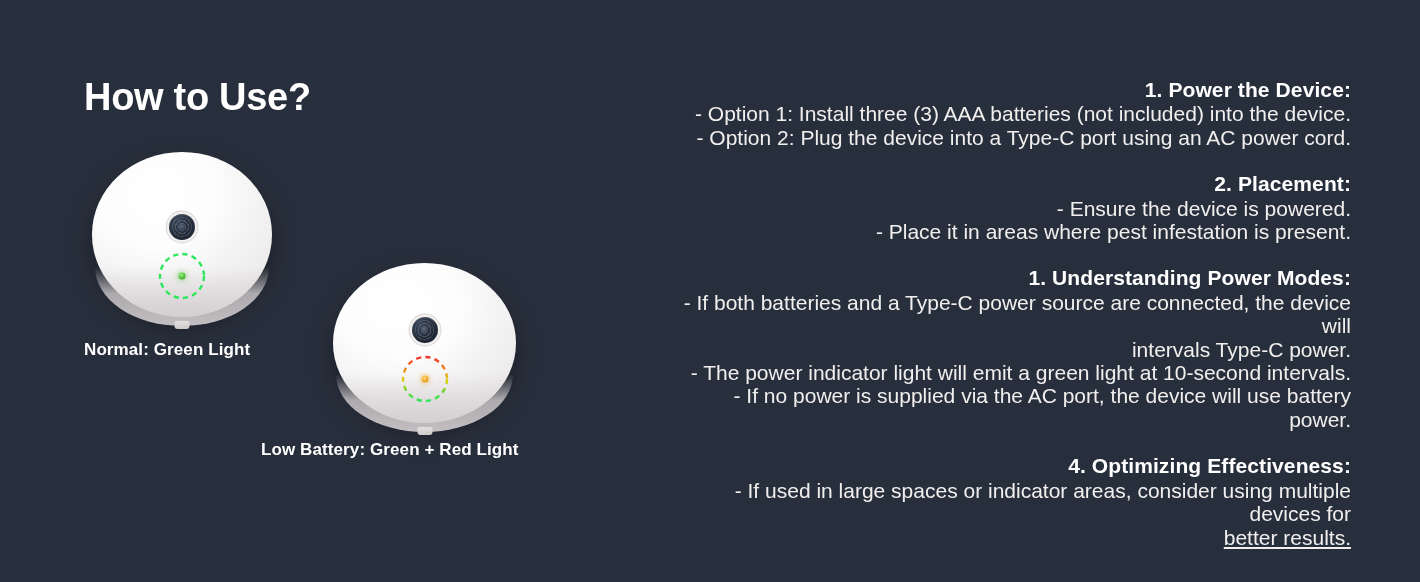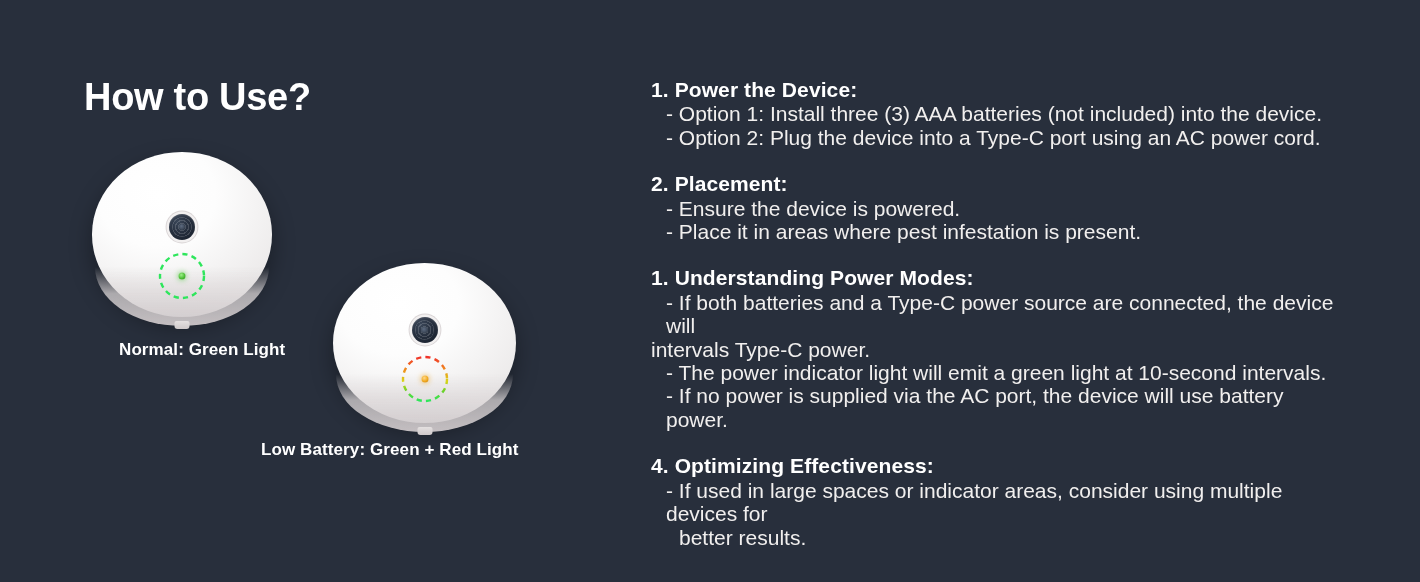"How to Use?" .stage { text-align: none -> right }
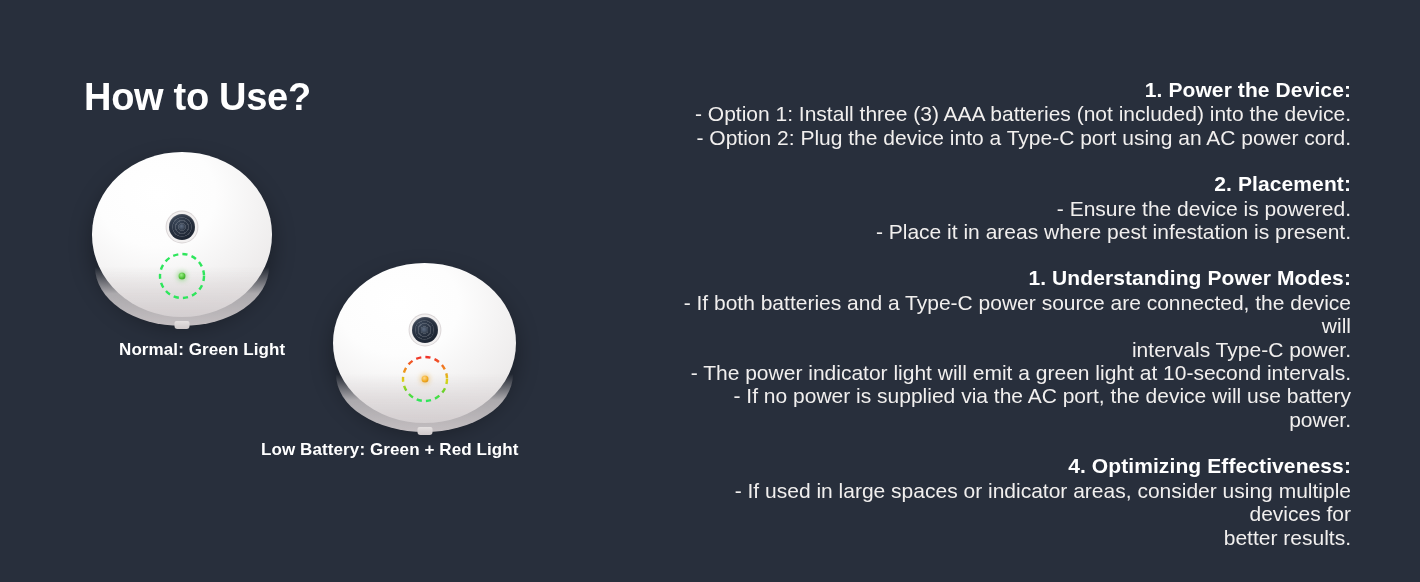"Normal: Green Light" .device-caption.one { margin-left: 35px -> none }
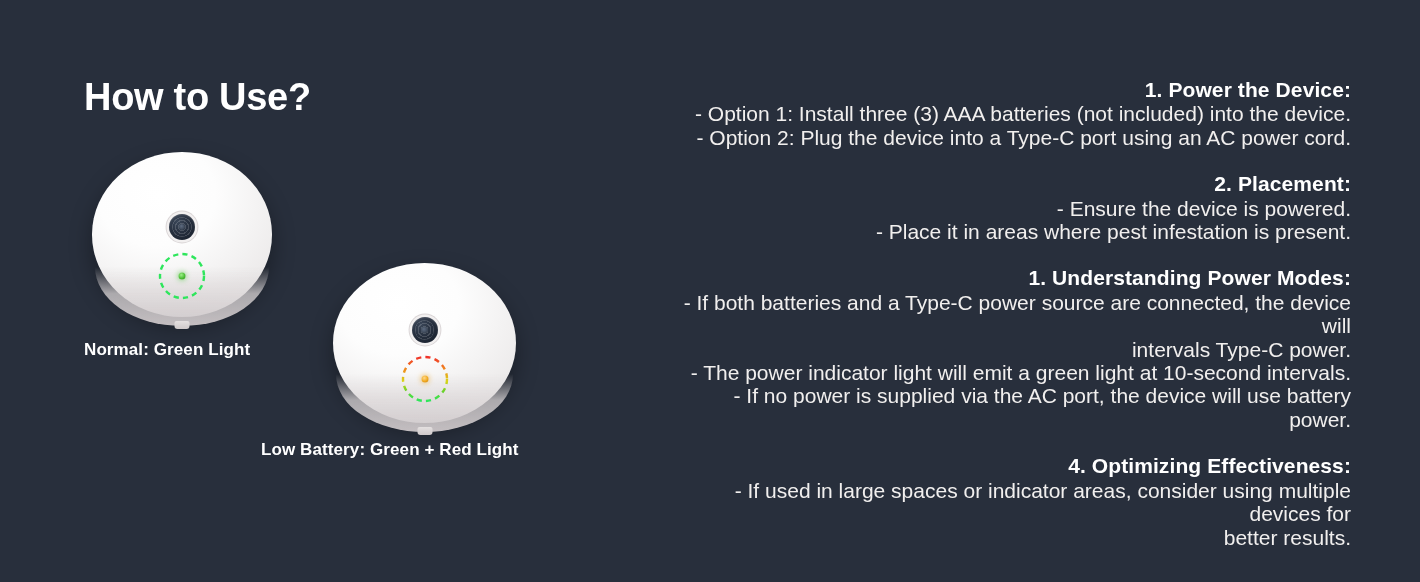"better results." .step-line.wrap-indent { text-decoration: none -> underline }
